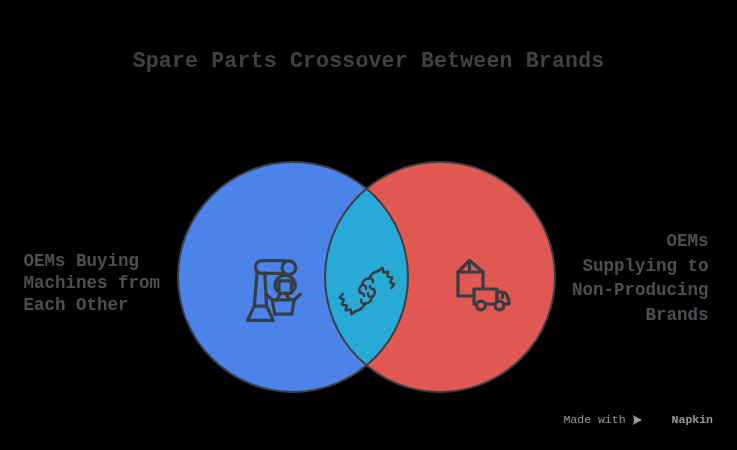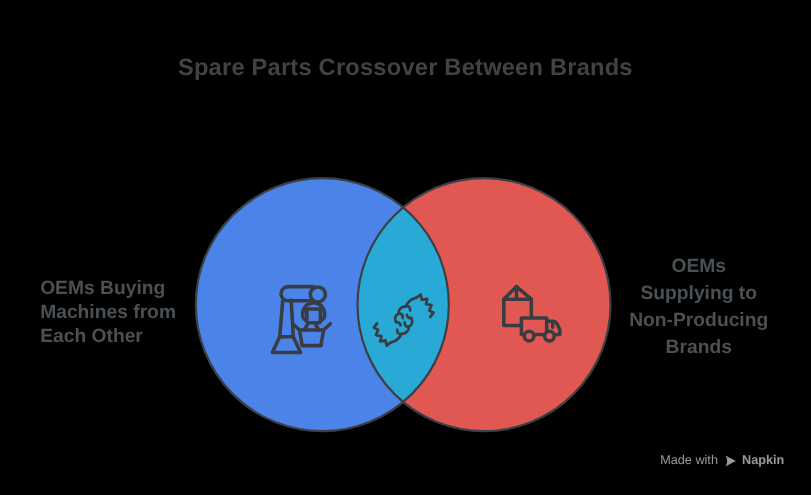"Spare Parts Crossover Between Brands" .stage { font-family: none -> Liberation Mono, monospace }
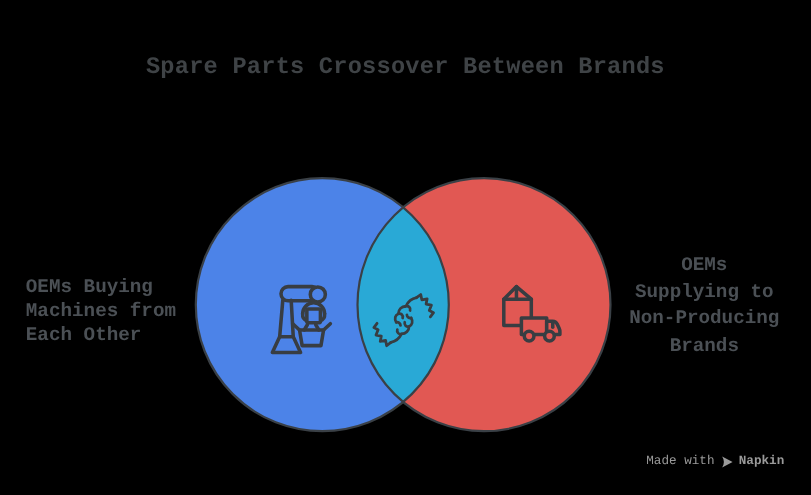"OEMs" .label-right { text-align: center -> right }
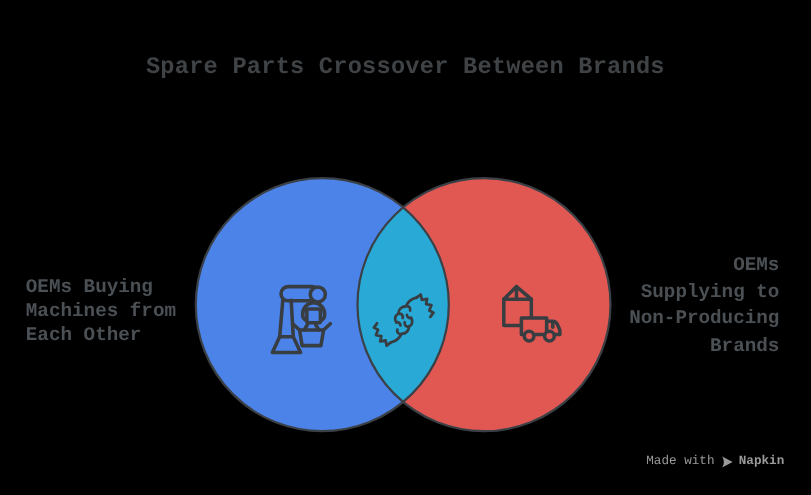"Napkin" .watermark .brand { margin-left: none -> 24px }
